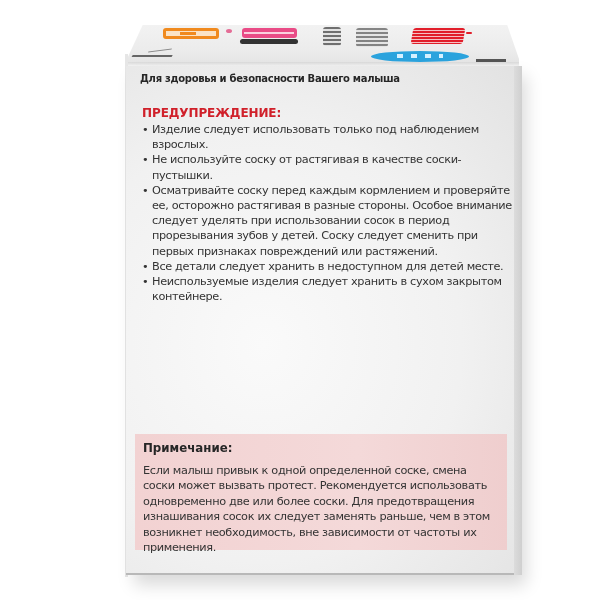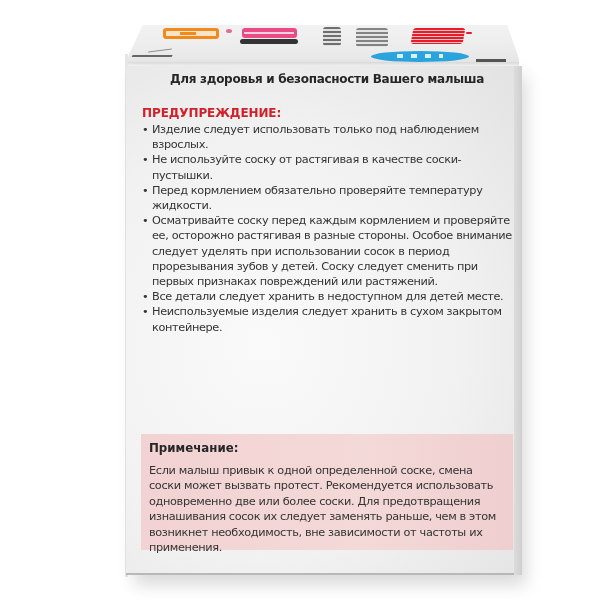"Для здоровья и безопасности Вашего" .headline { font-size: 12px -> 10px; text-align: center -> none }
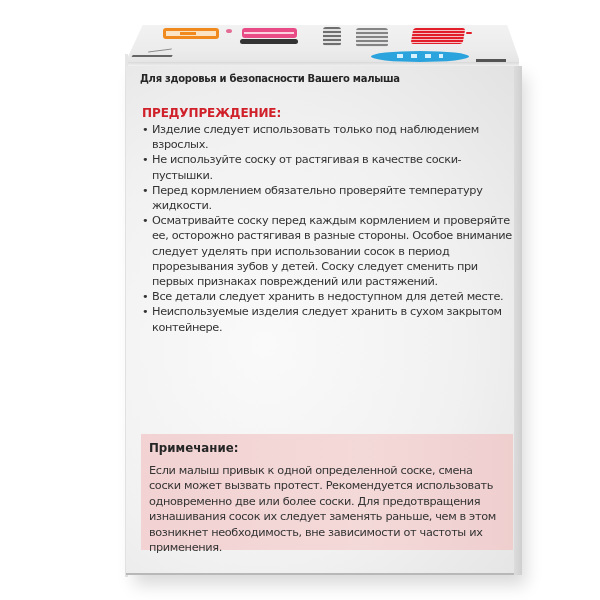"Перед кормлением обязательно проверяйте" li { html: <li>Перед кормлением обязательно проверяйте температуру жидкости.</li> -> none }
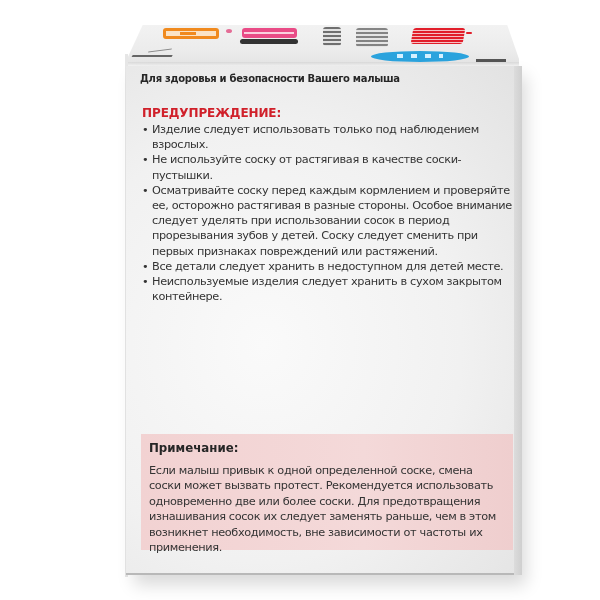"Примечание:" .note { left: 141px -> 135px }
